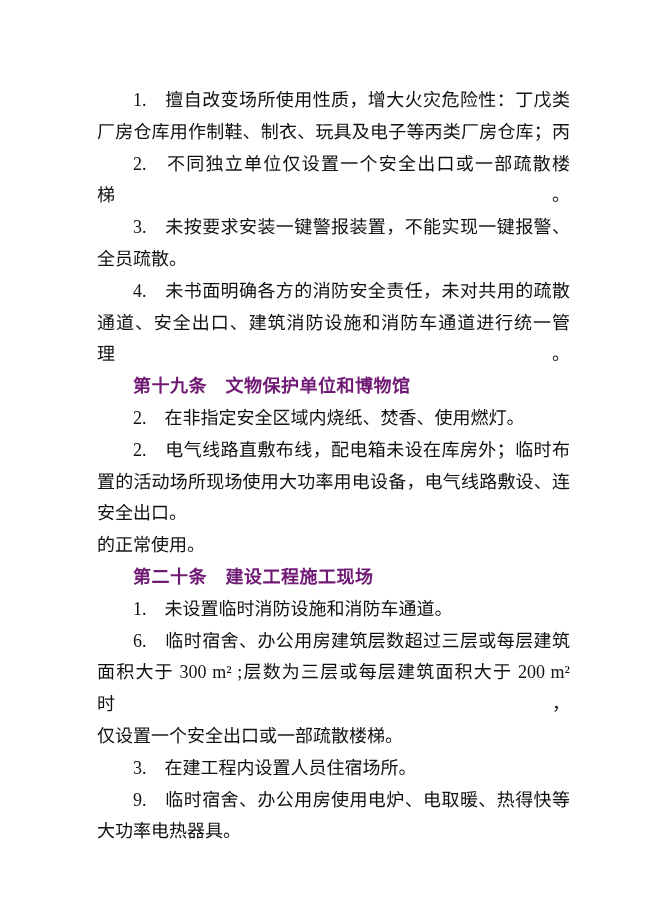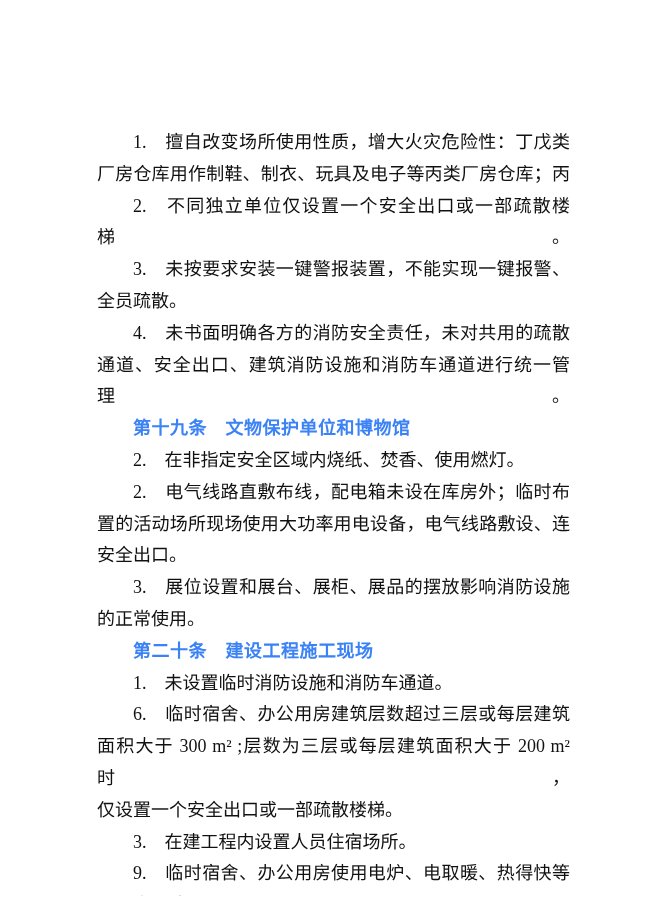"1. 擅自改变场所使用性质，增大火灾危险性：丁戊类" .page { margin-top: 42px -> none }
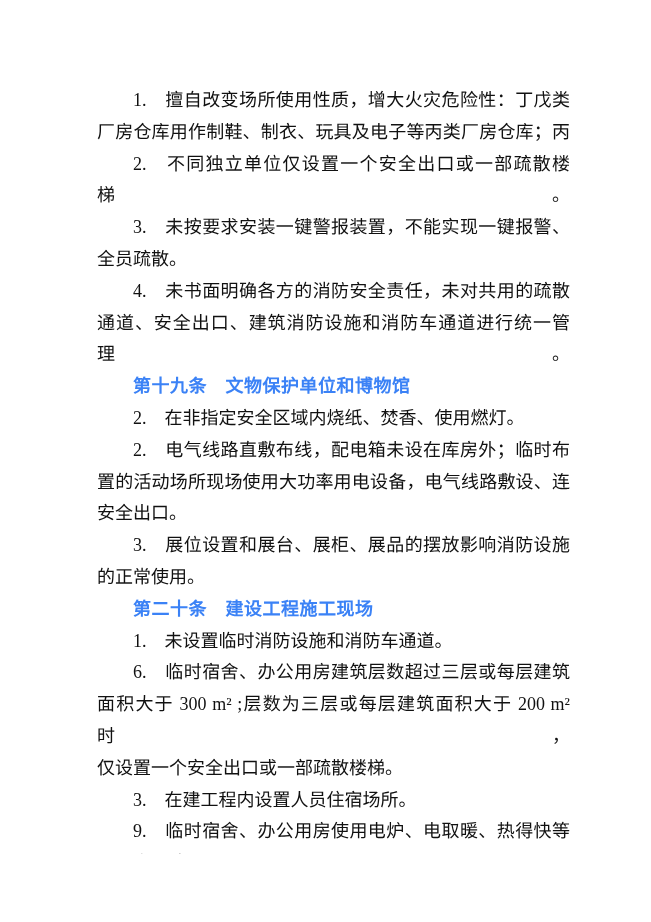"第十九条 文物保护单位和博物馆" .line.heading { color: #3b82f6 -> #701a75 }
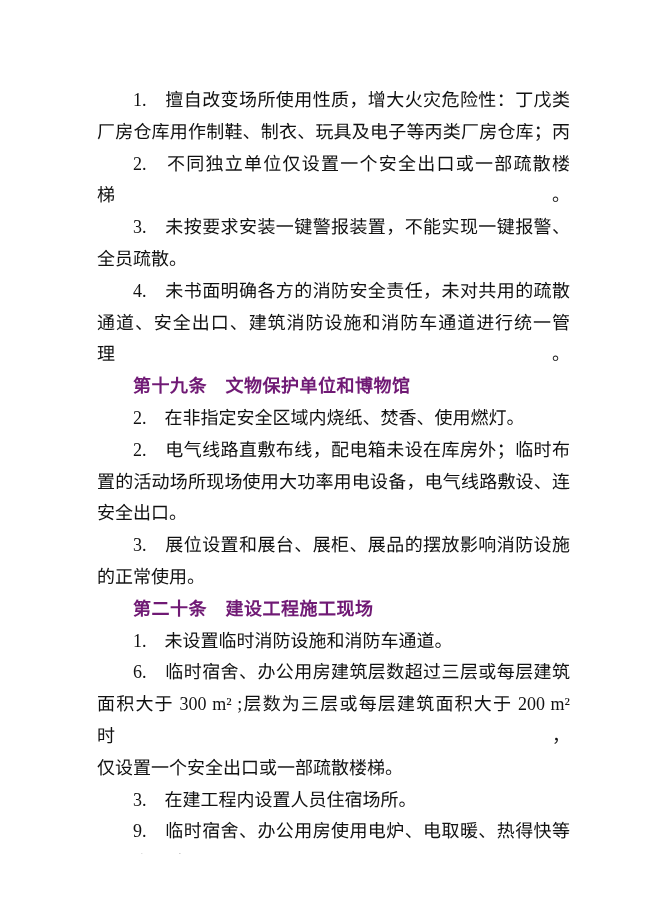"3. 展位设置和展台、展柜、展品的摆放影响消防设施" div.line { html: <div>3. 展位设置和展台、展柜、展品的摆放影响消防设施</div> -> none }
